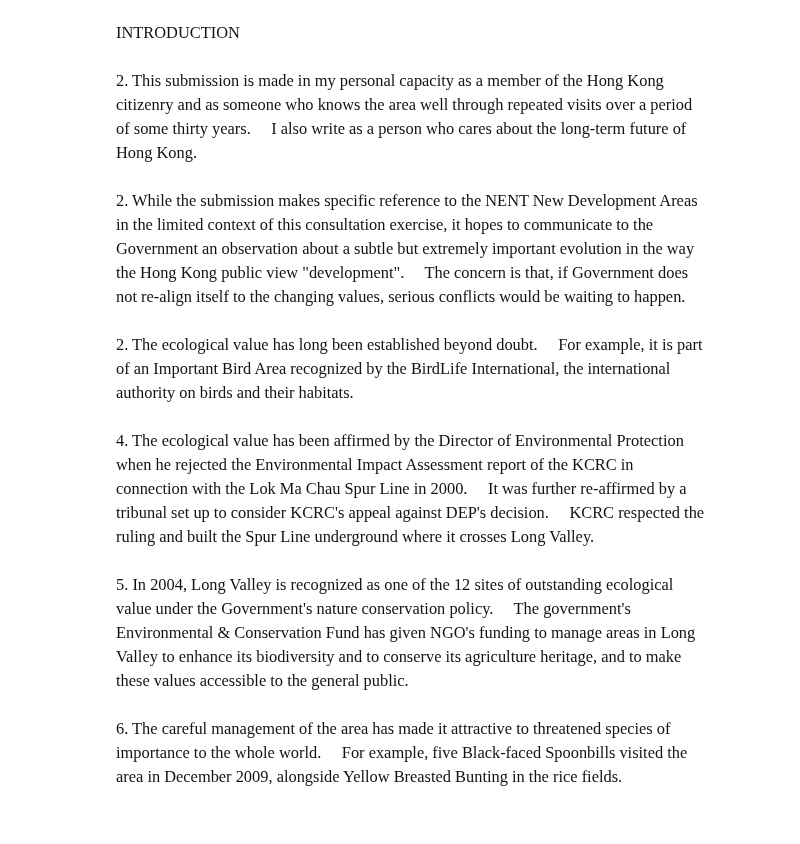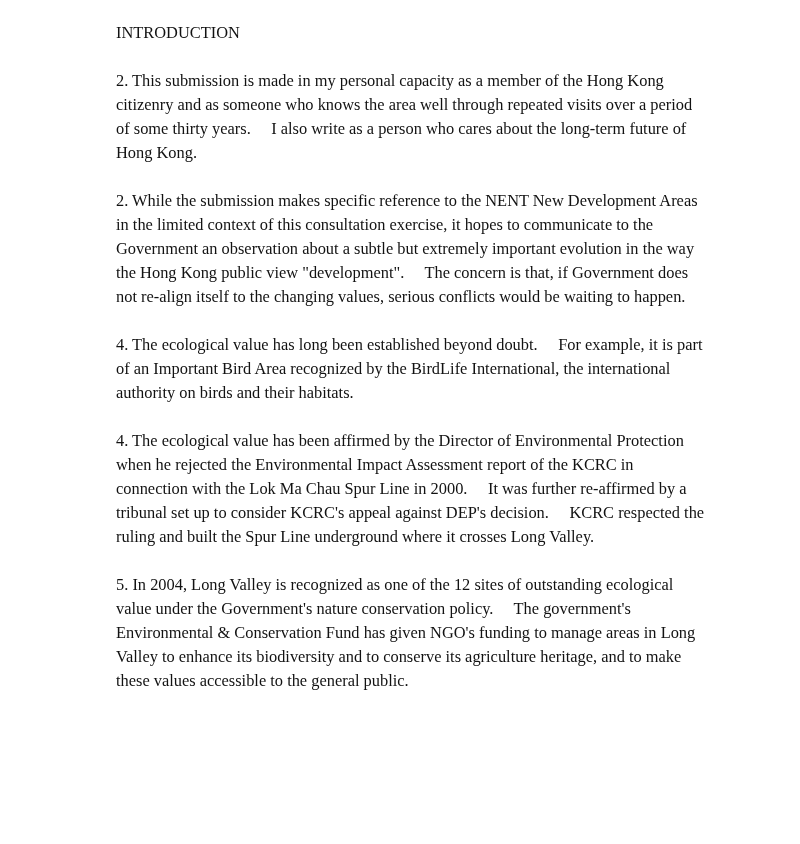"4. The ecological value has long" p.doc-block { text: 4 -> 2 }
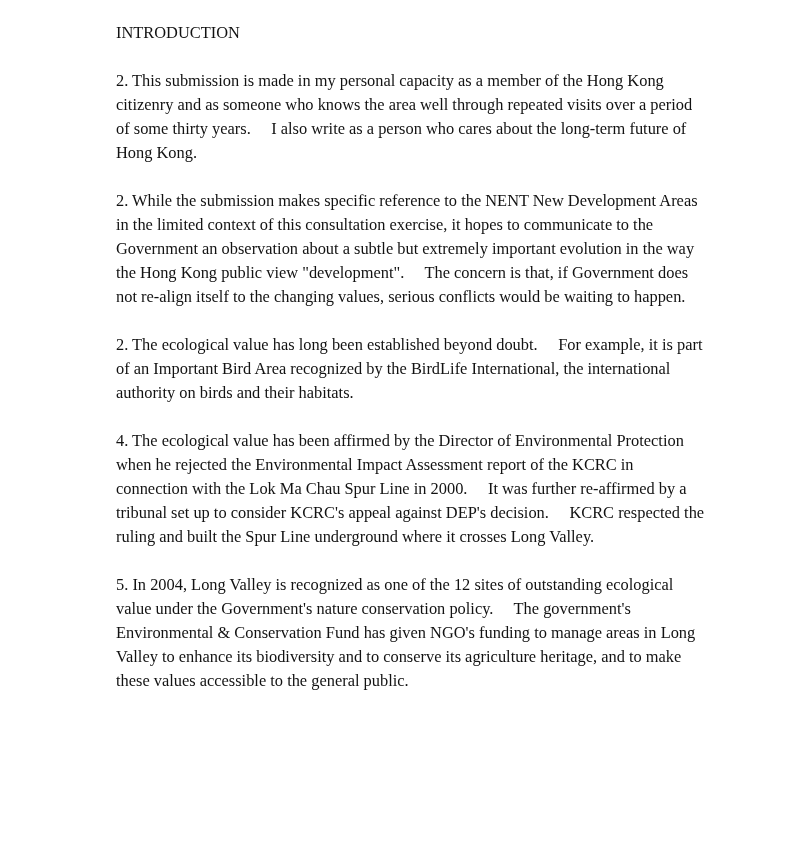"6. The careful management of" p.doc-block { html: none -> <p>6. The careful management of the area has made it attractive to threatened species of importance to the whole world. For example, five Black-faced Spoonbills visited the area in December 2009, alongside Yellow Breasted Bunting in the rice fields.</p> }
